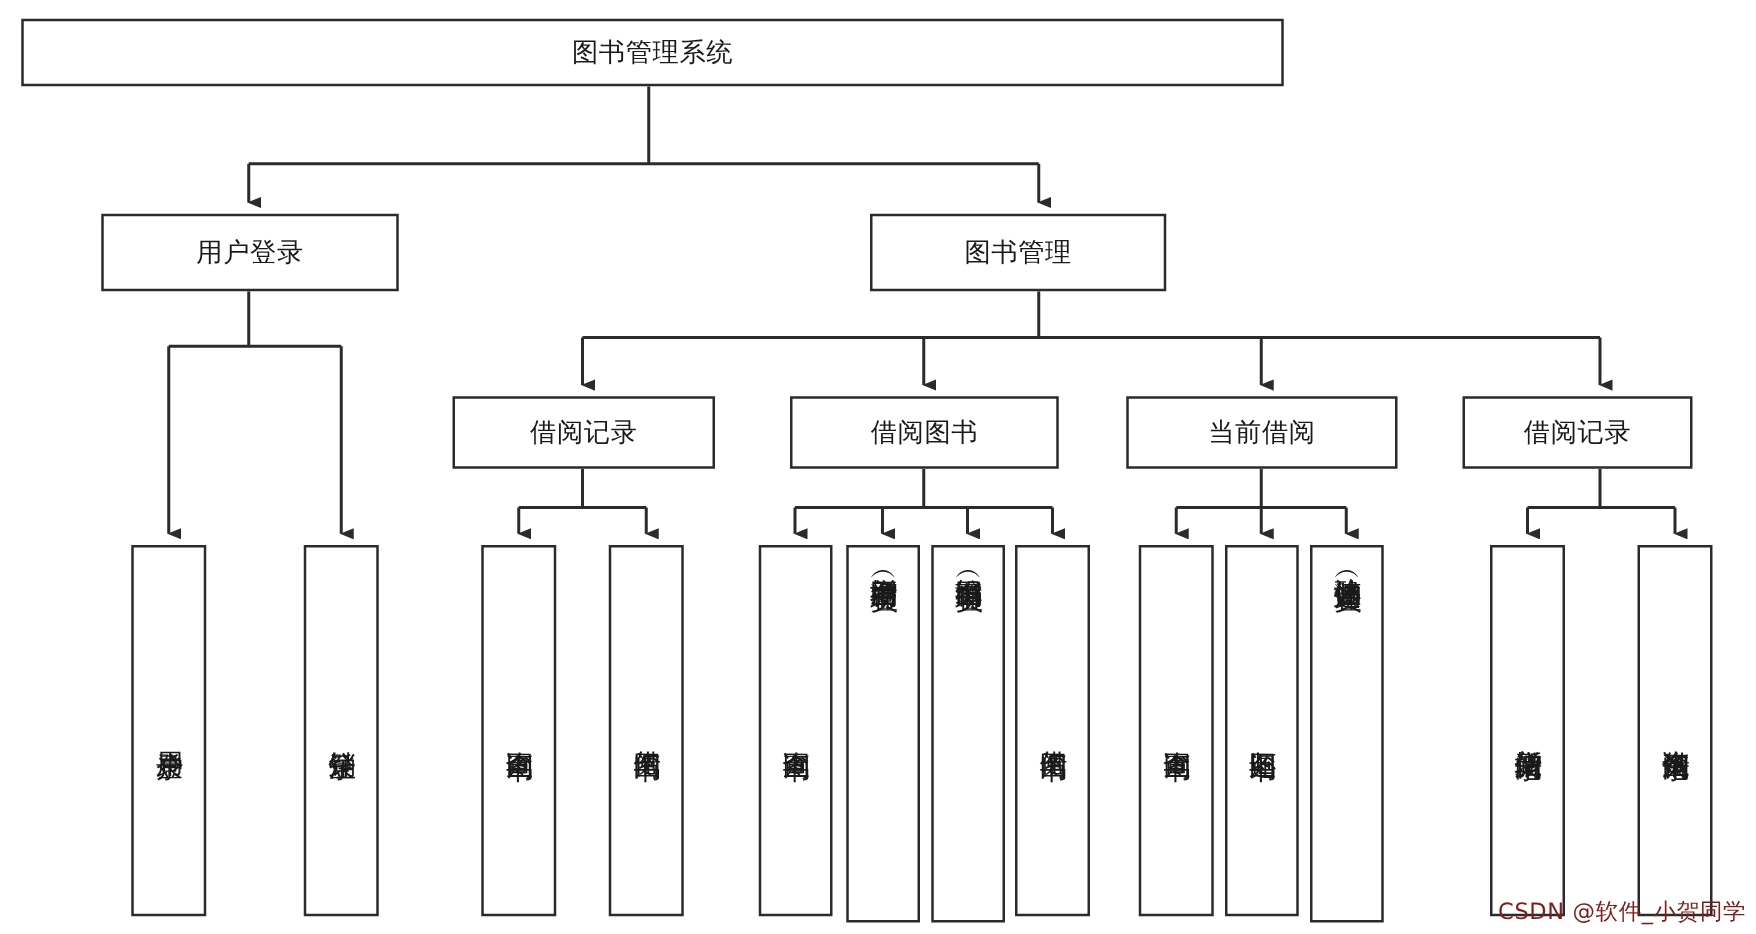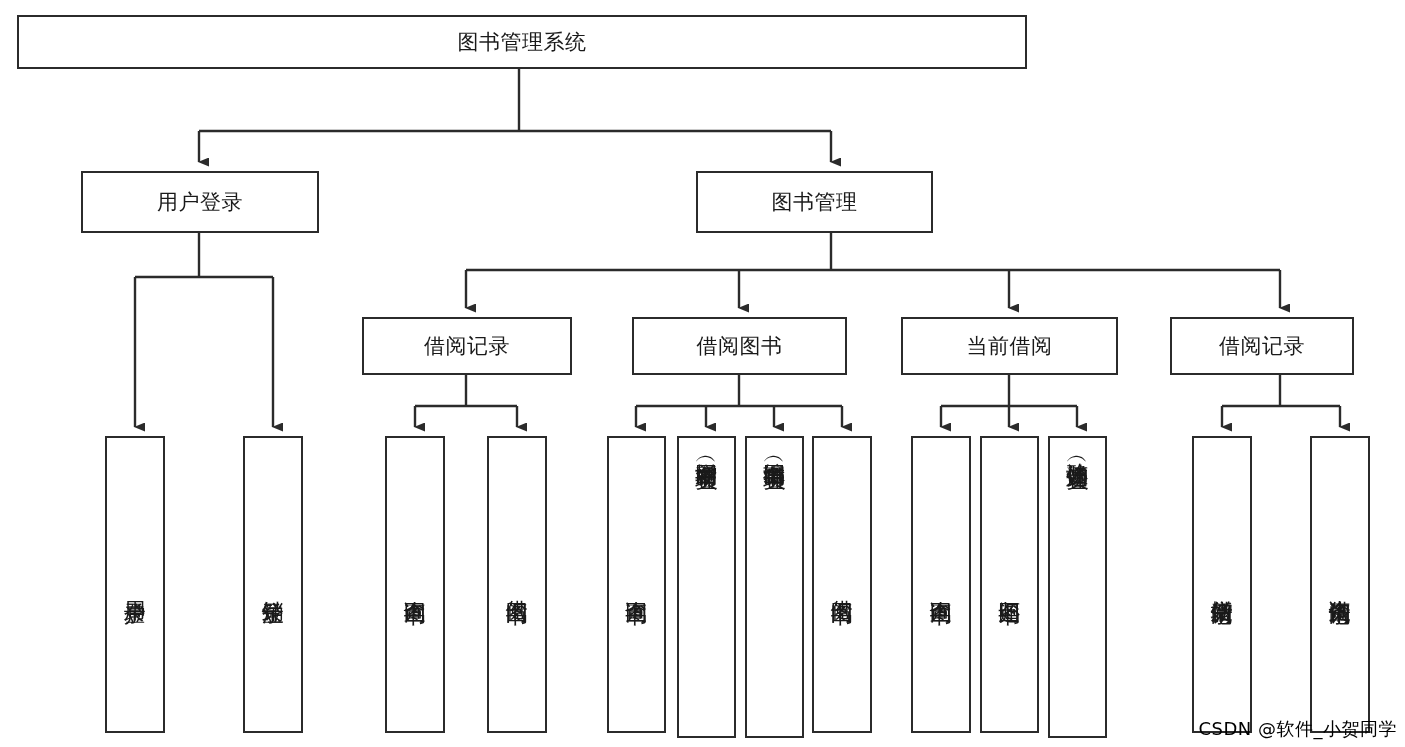"CSDN @软件_小贺同学" #watermark { color: #000000 -> #7f1d1d }
